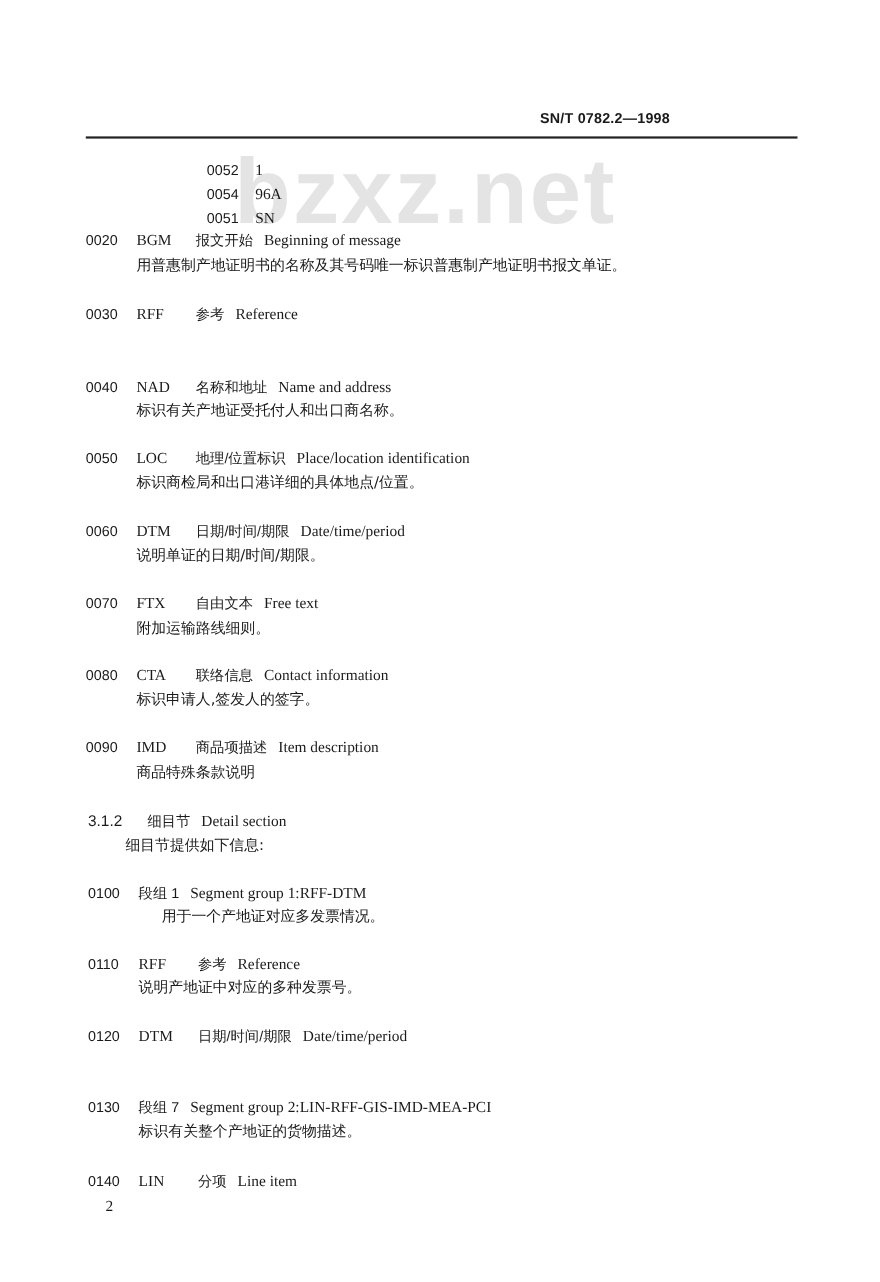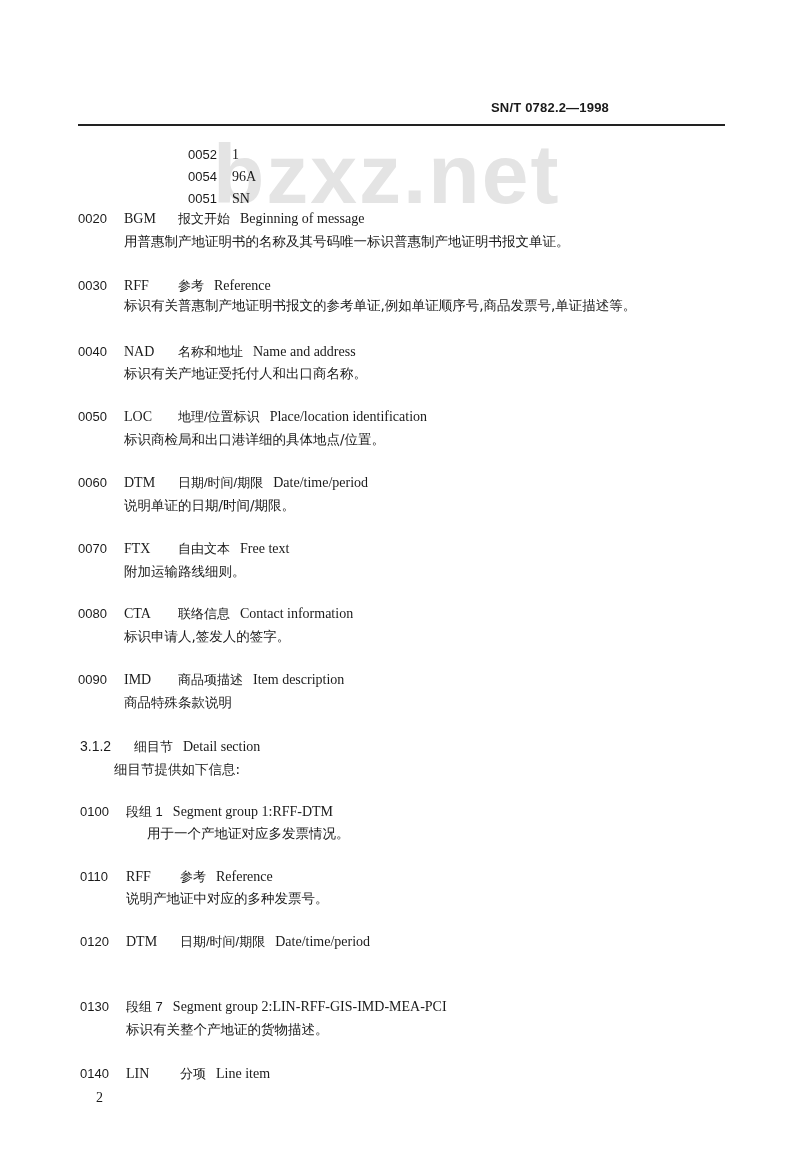"标识有关普惠制产地证明书报文的参考单证,例如单证顺序号,商品发票号,单证描述等。" div.line { html: <div>标识有关普惠制产地证明书报文的参考单证,例如单证顺序号,商品发票号,单证描述等。</div> -> none }
